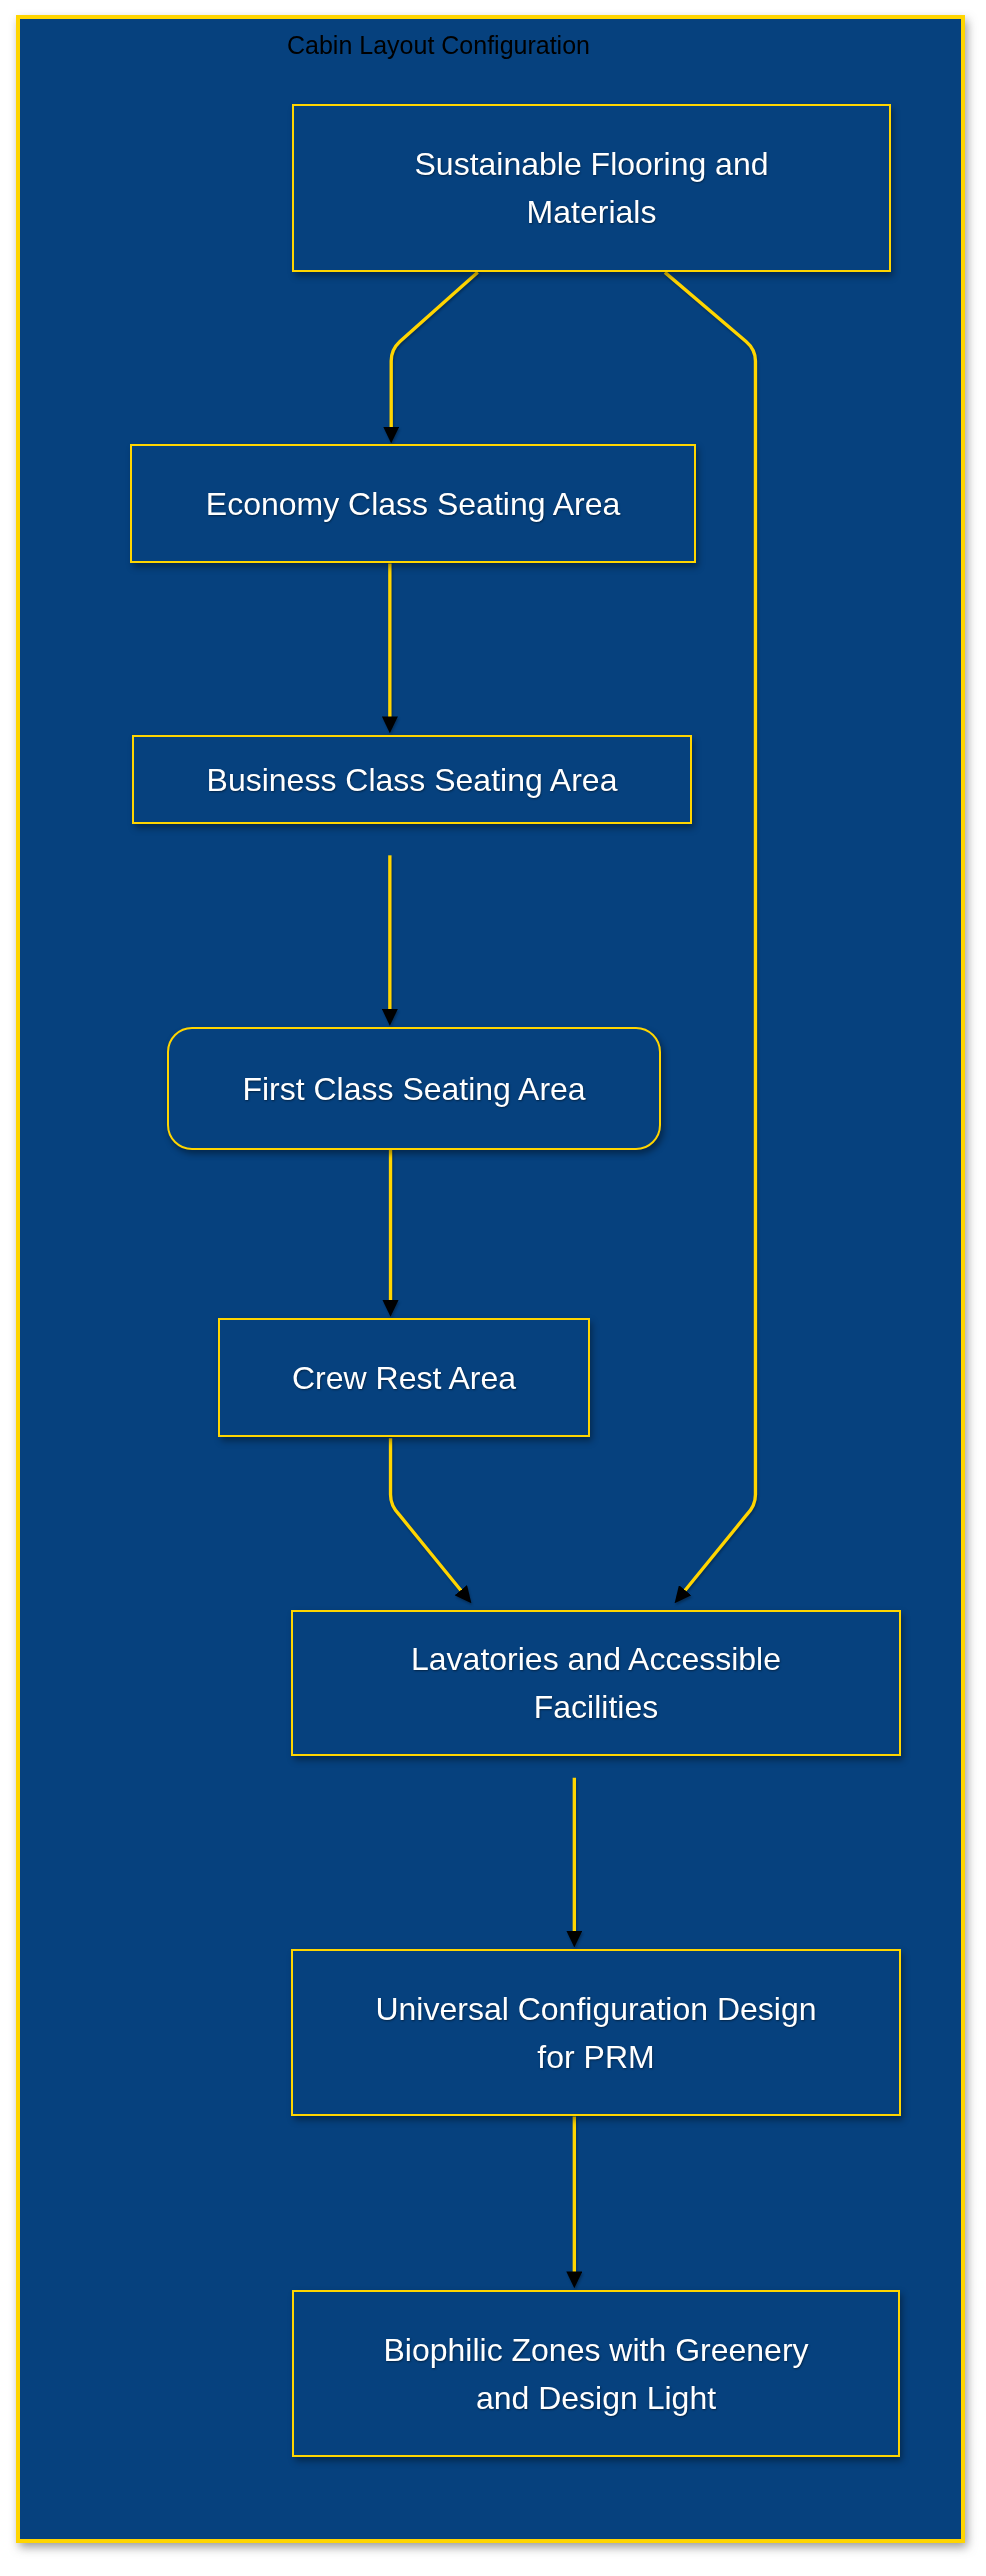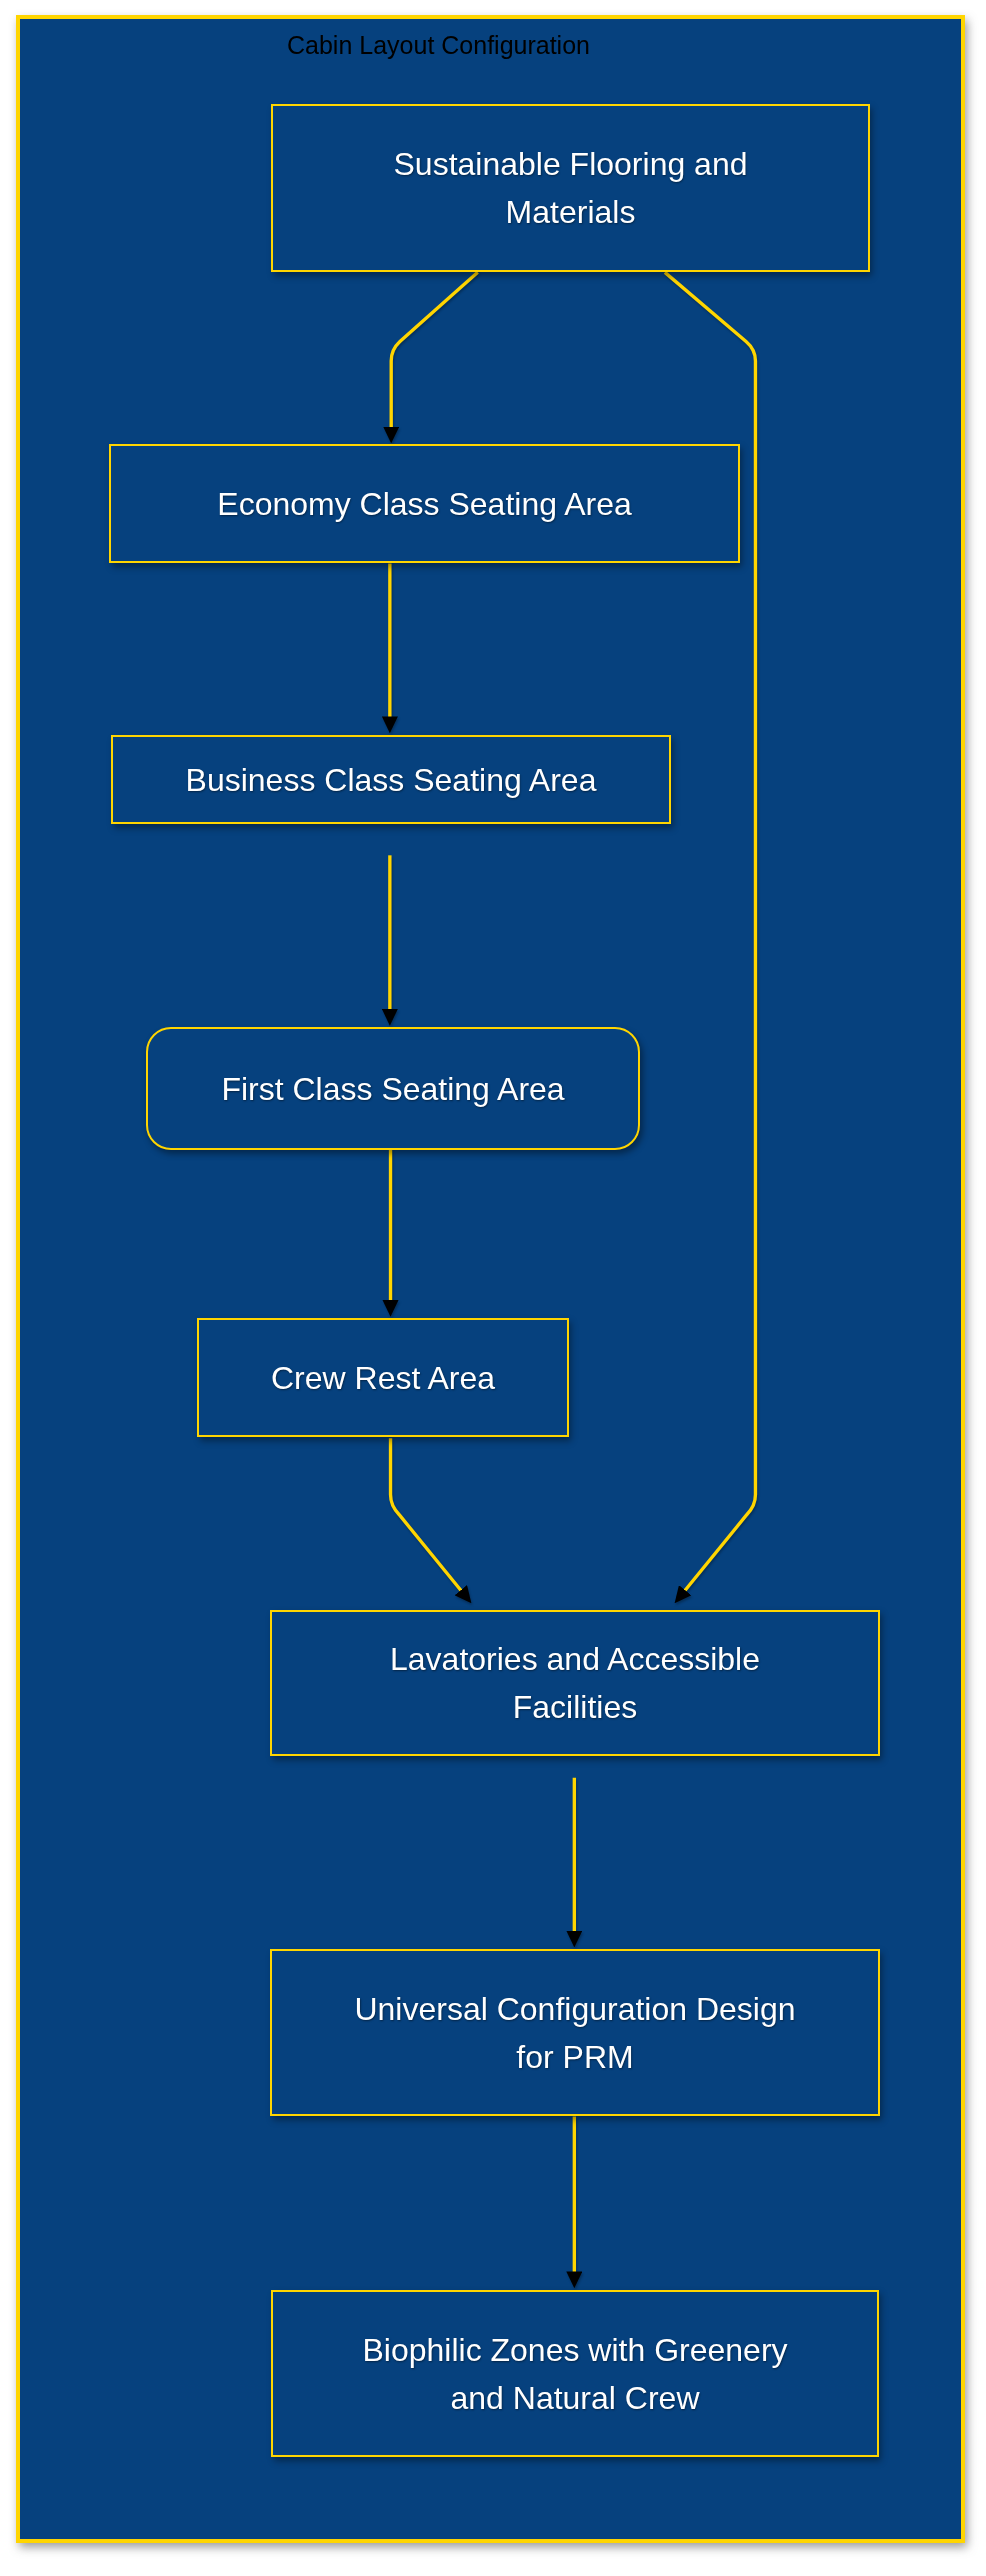"Sustainable Flooring and" .node { margin-left: none -> 21px }
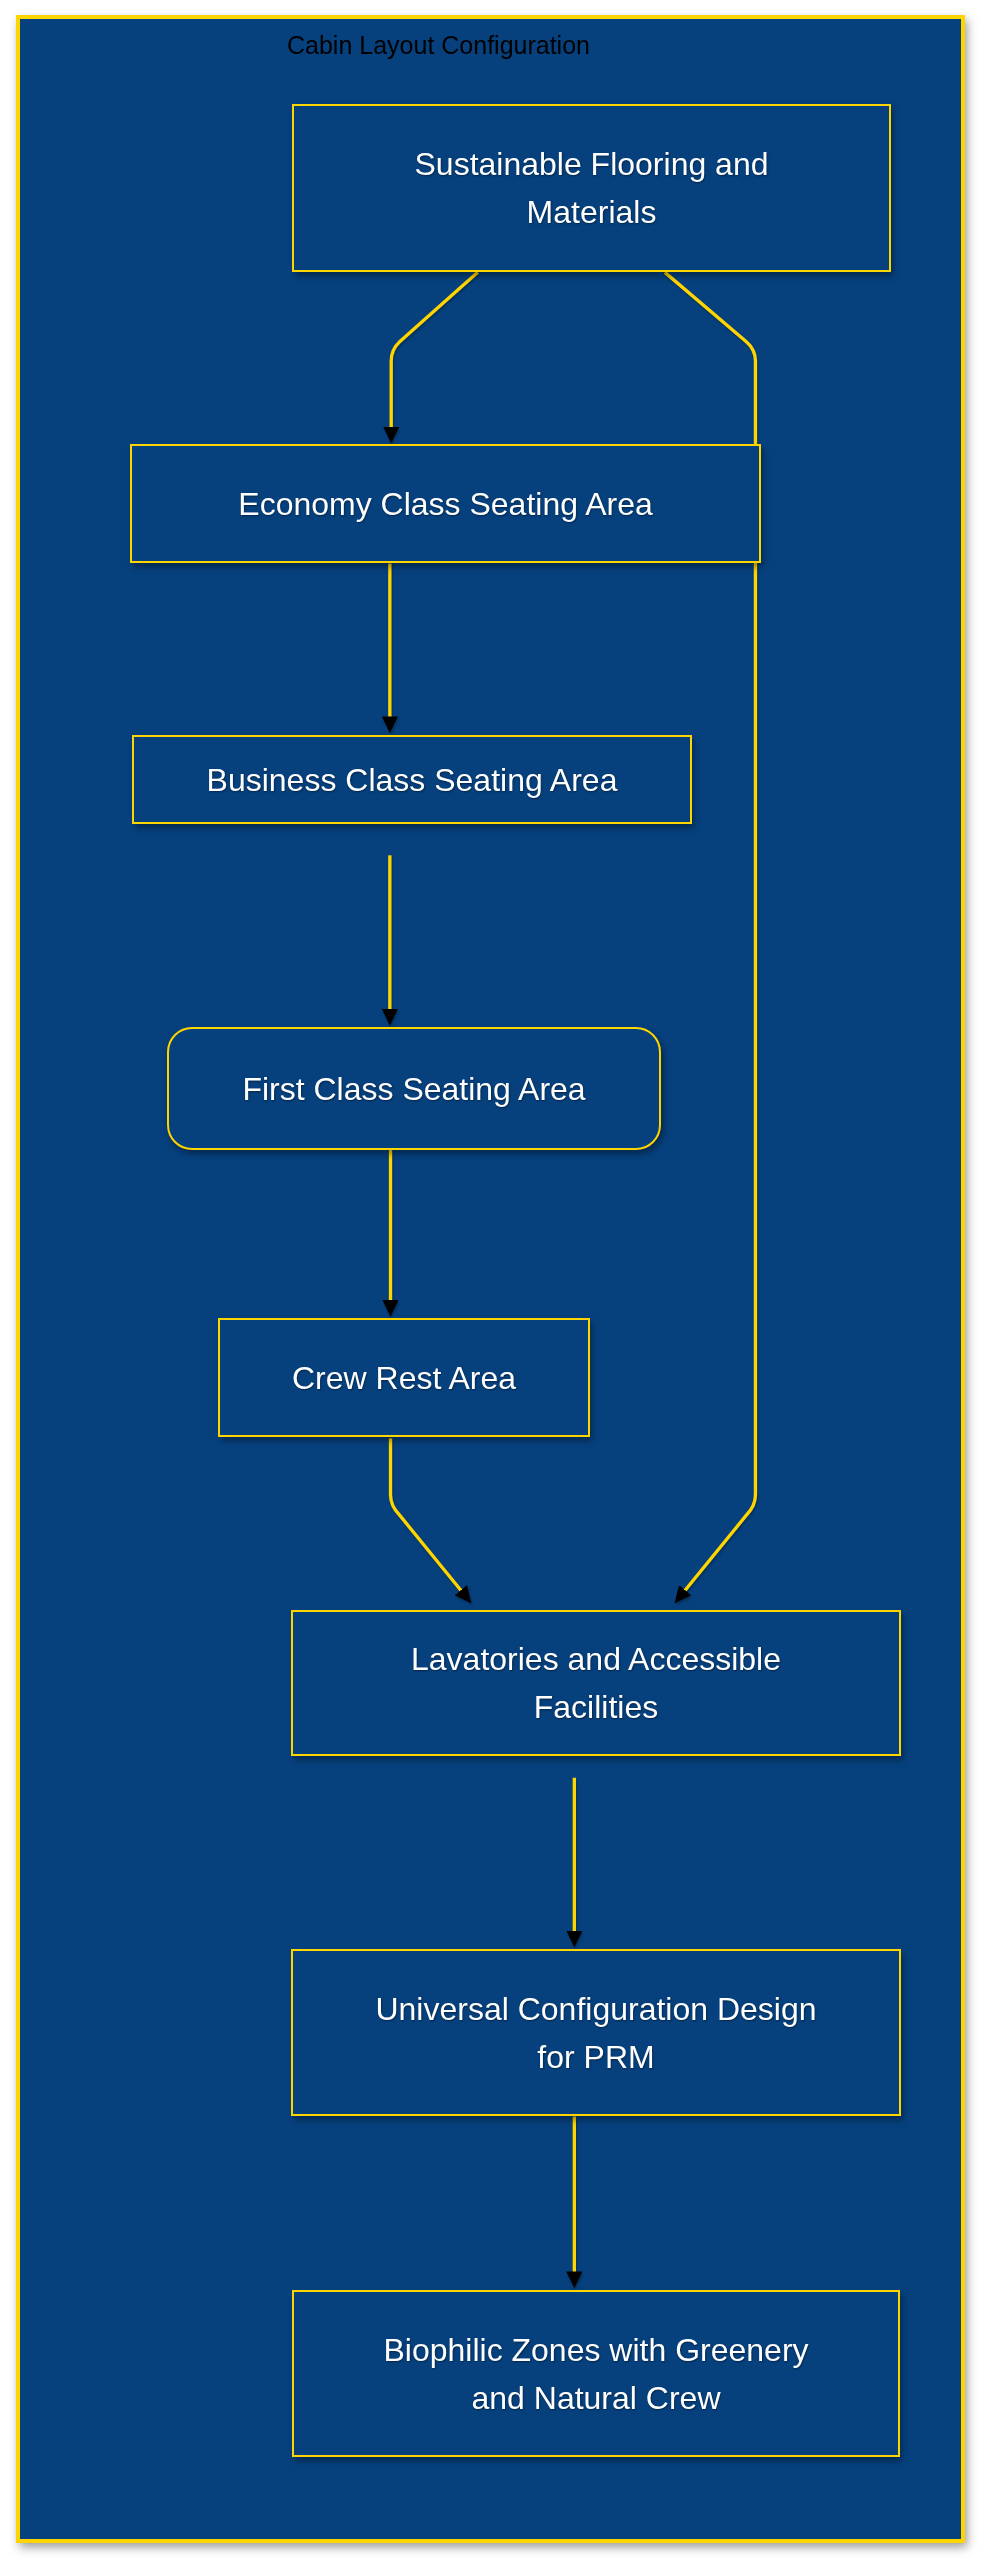"Economy Class Seating Area" .n2 { width: 631px -> 566px }
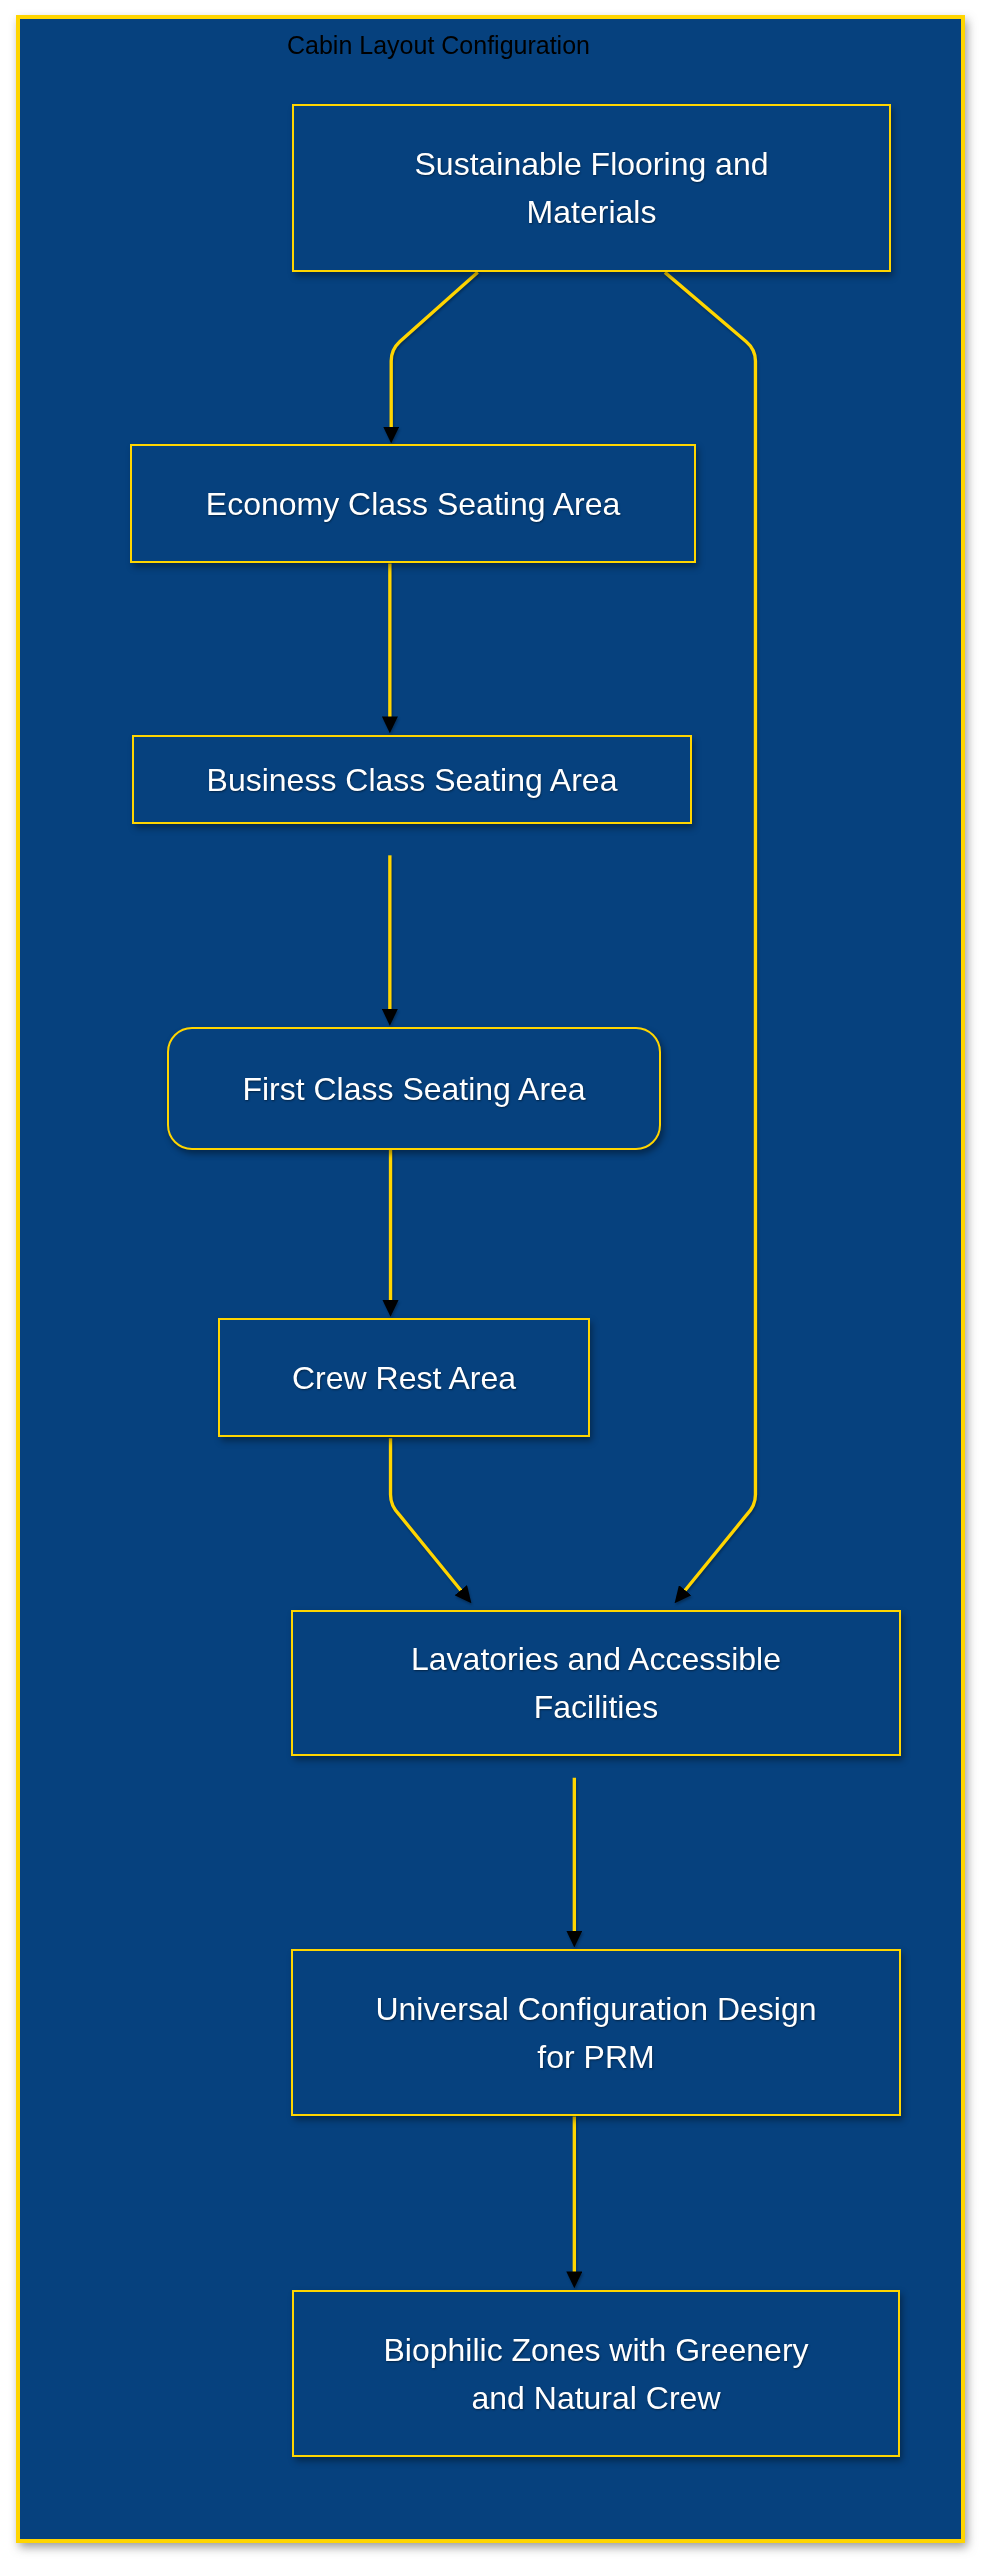"Biophilic Zones with Greenery" div.node { text: Natural Crew -> Design Light }
